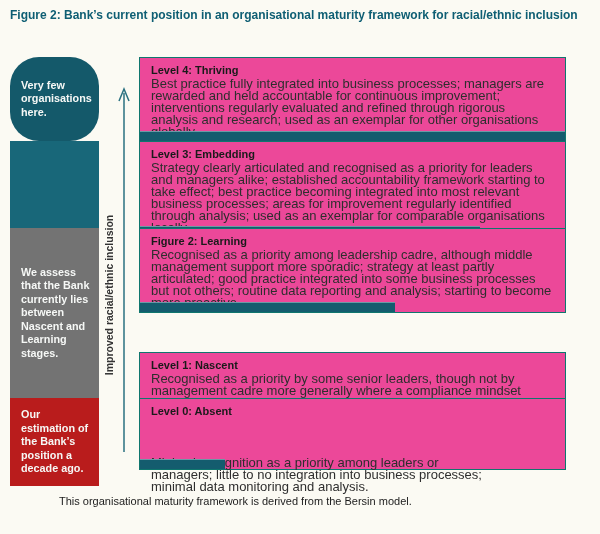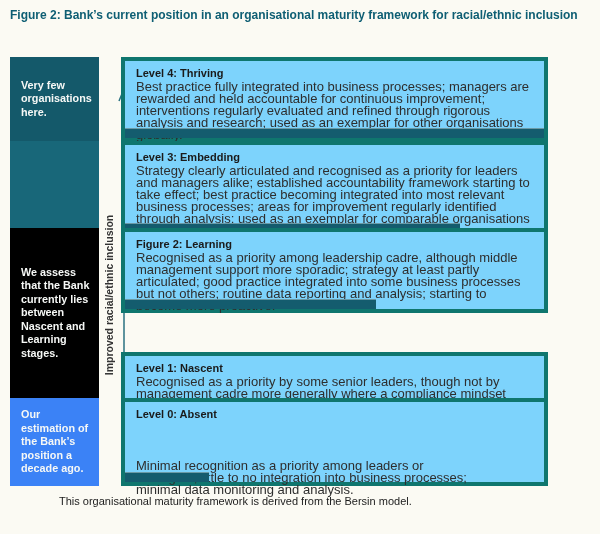"Level 4: Thriving" .level { background: #7dd3fc -> #ec4899; border: 4px solid #0f766e -> 1px solid #0f766e; left: 121px -> 139px }
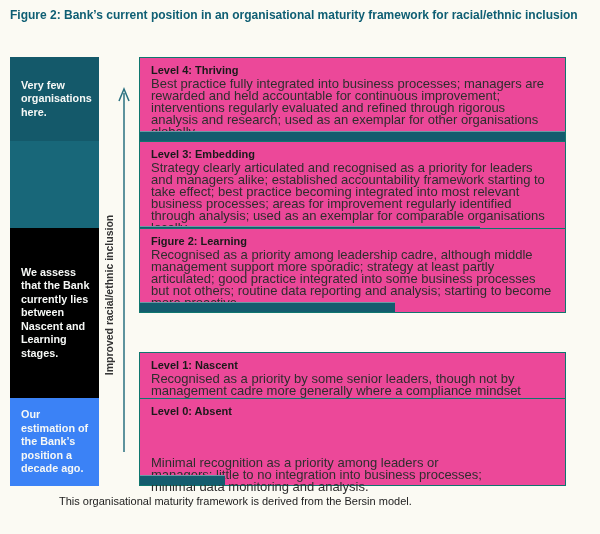"Very few organisations here." .block-0 { border-radius: none -> 29px }
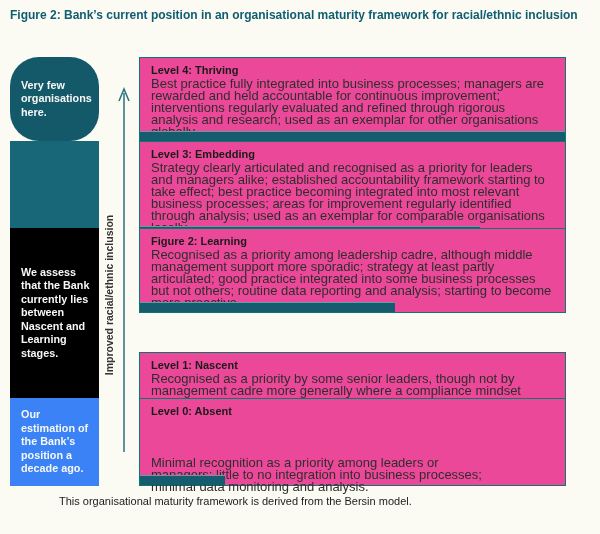"We assess that the Bank" div.block { background: #000000 -> #737373 }
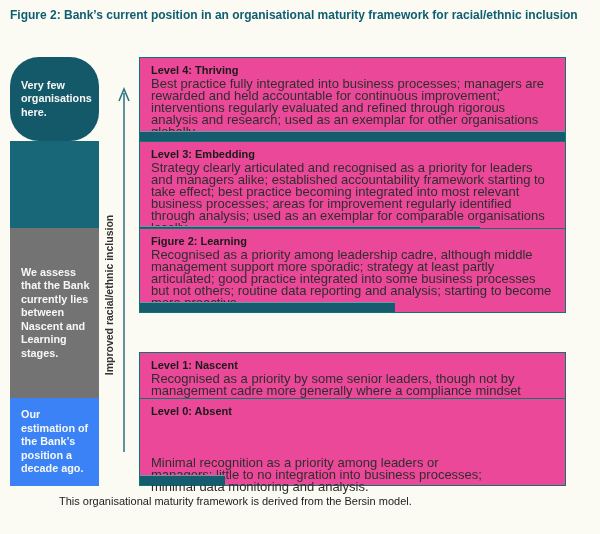"Our estimation of the Bank’s" div.block { background: #3b82f6 -> #b91c1c }
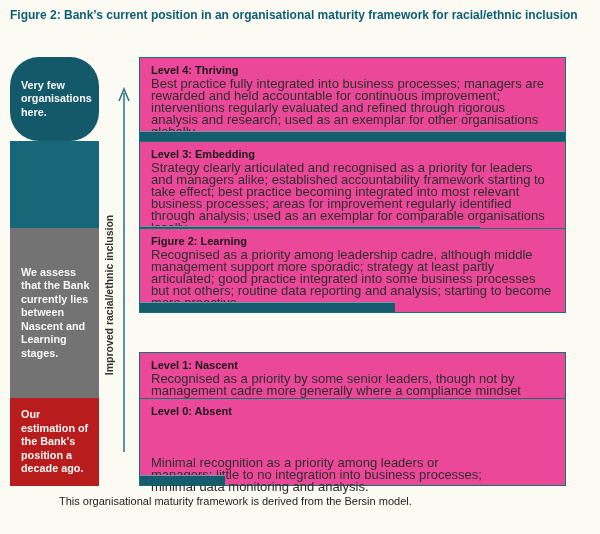"Level 0: Absent" .level-4 { height: 88px -> 72px }
